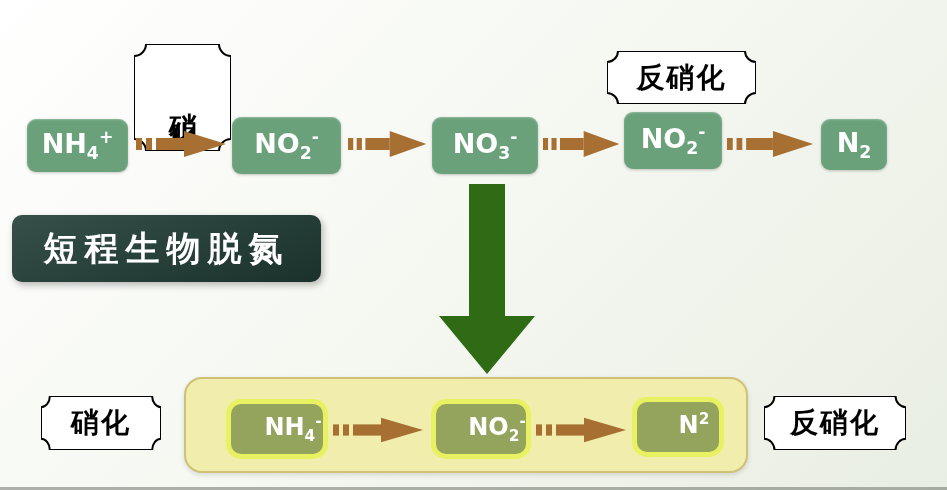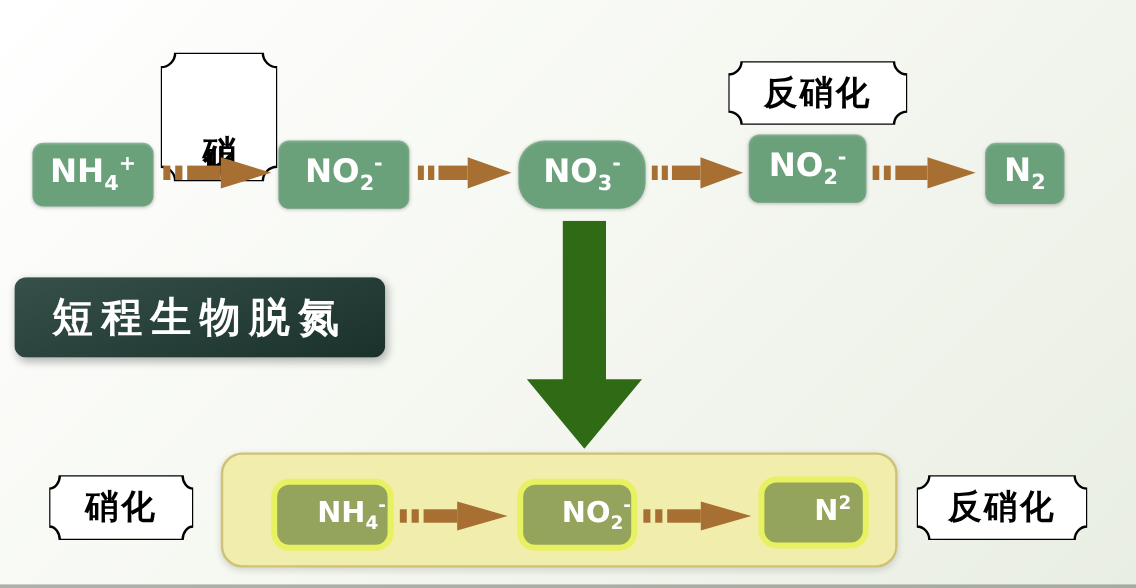"NO3-" div.node { border-radius: 22px -> none }
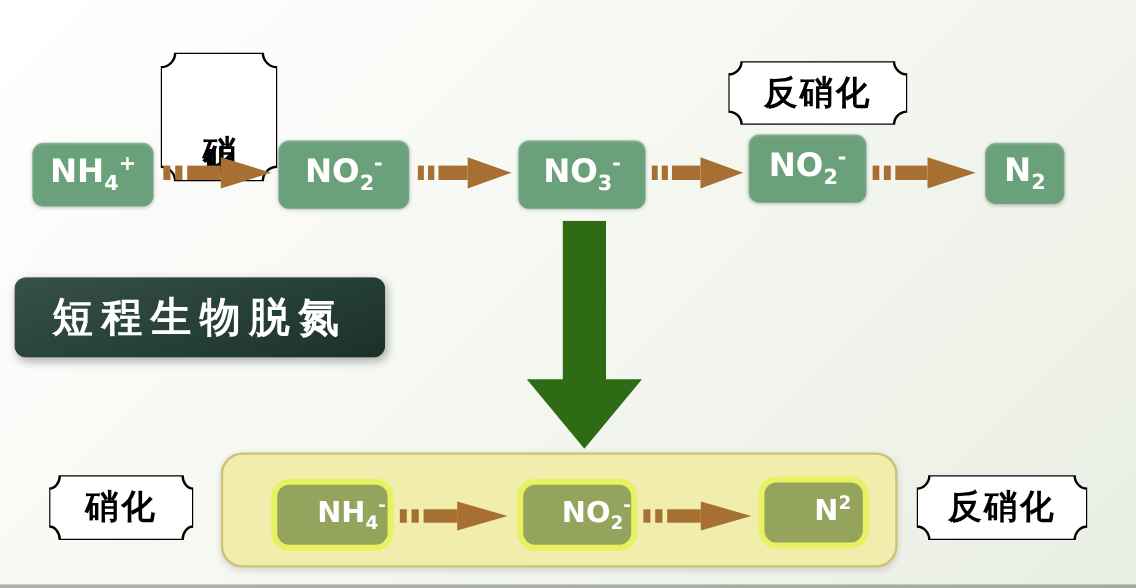"短程生物脱氮" .title-banner { top: 231px -> 215px }
